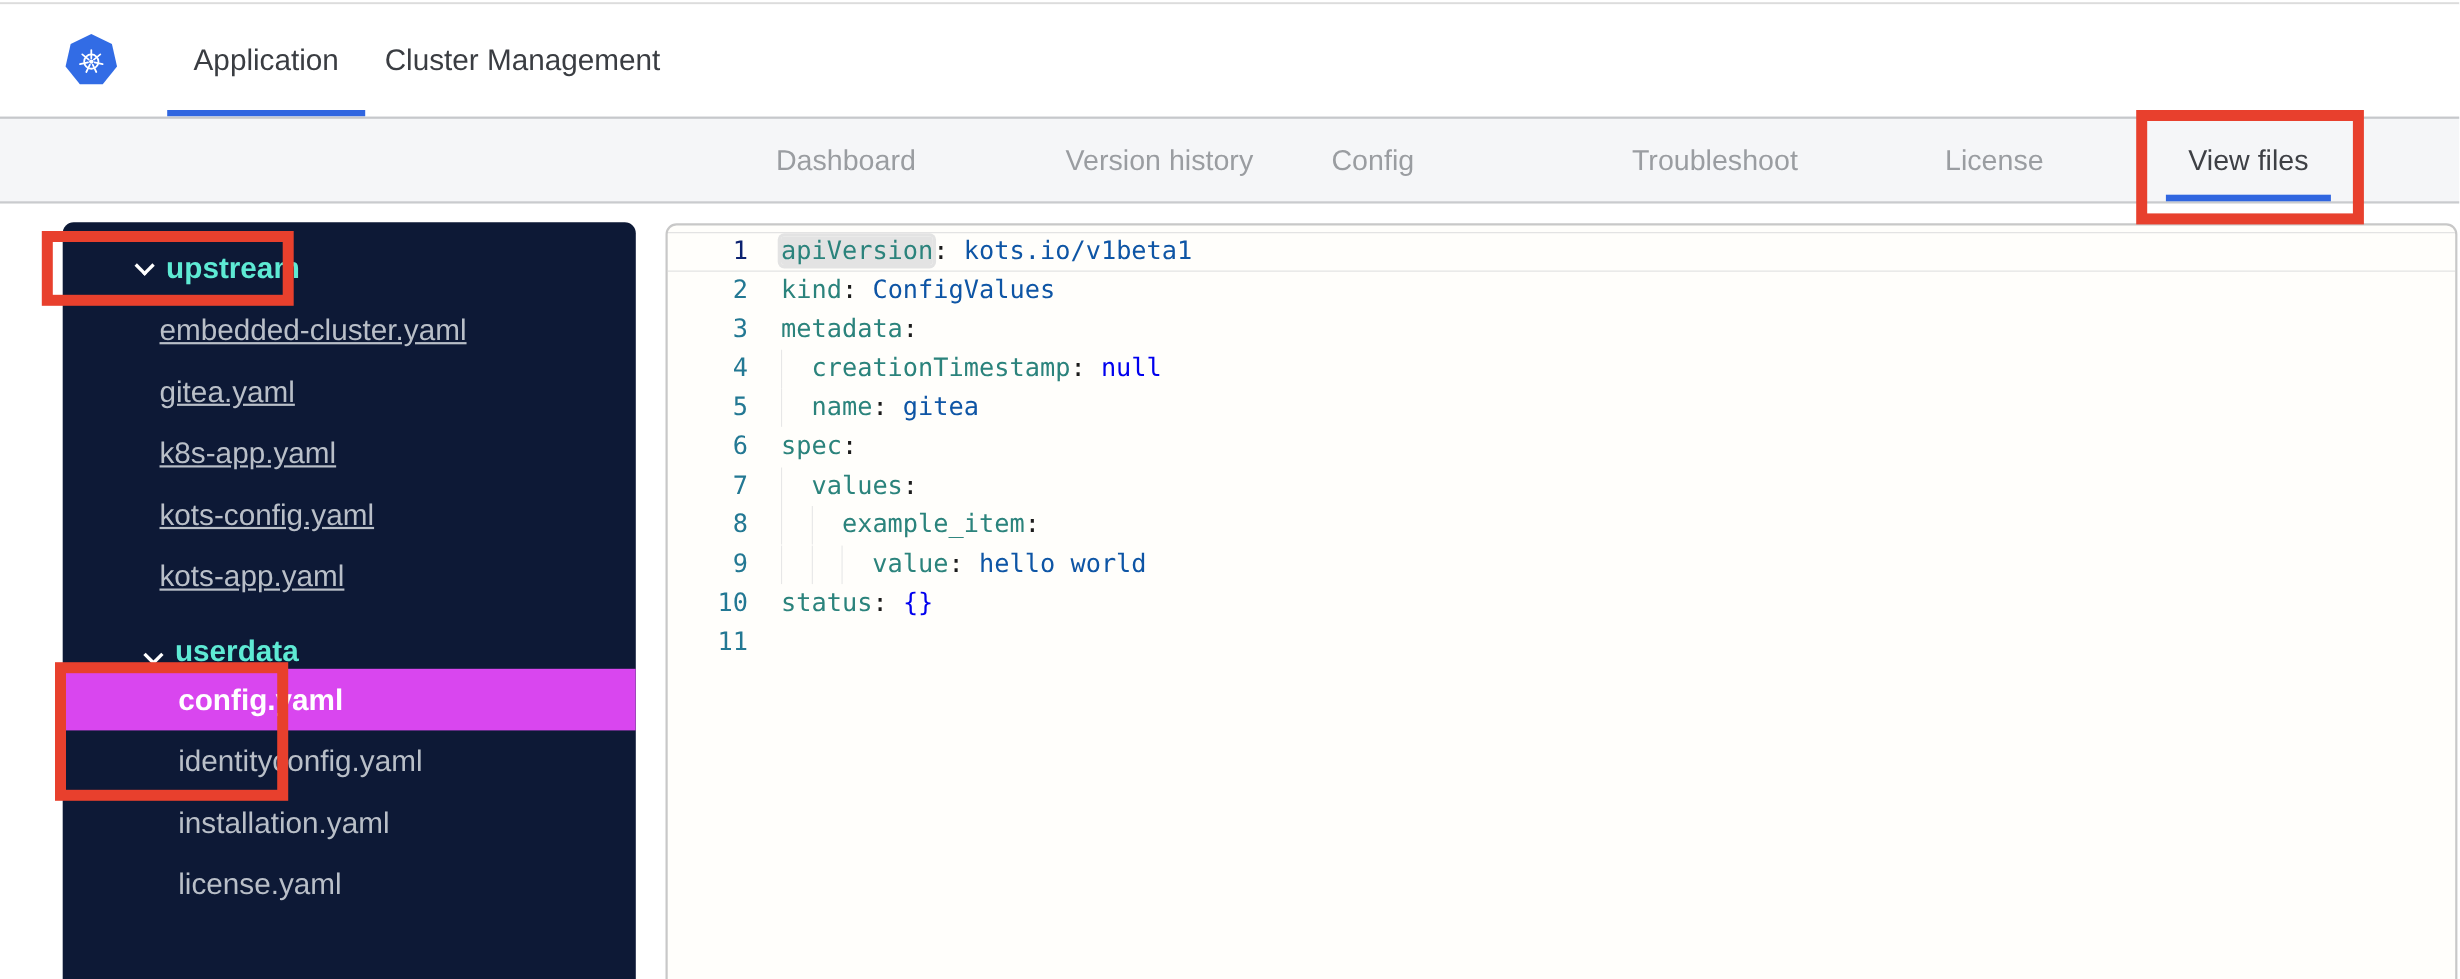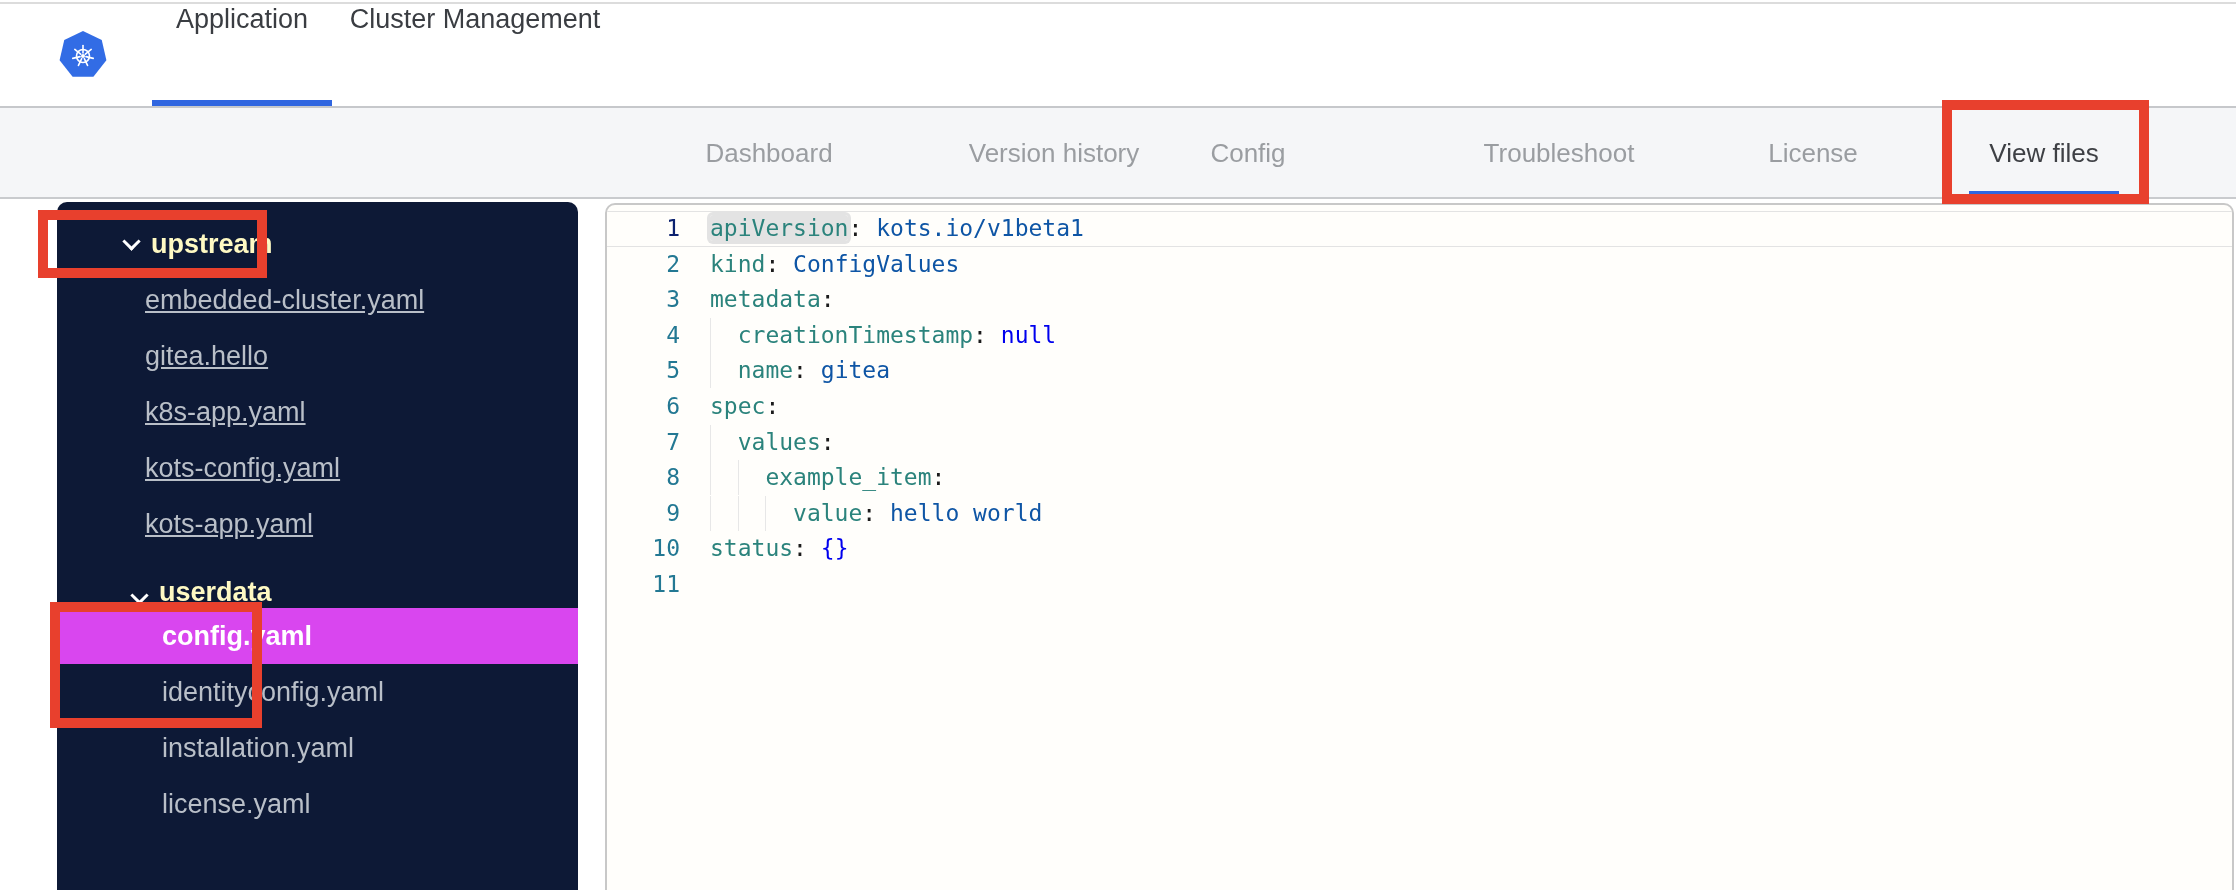"Application" .tab { align-items: flex-start -> center }
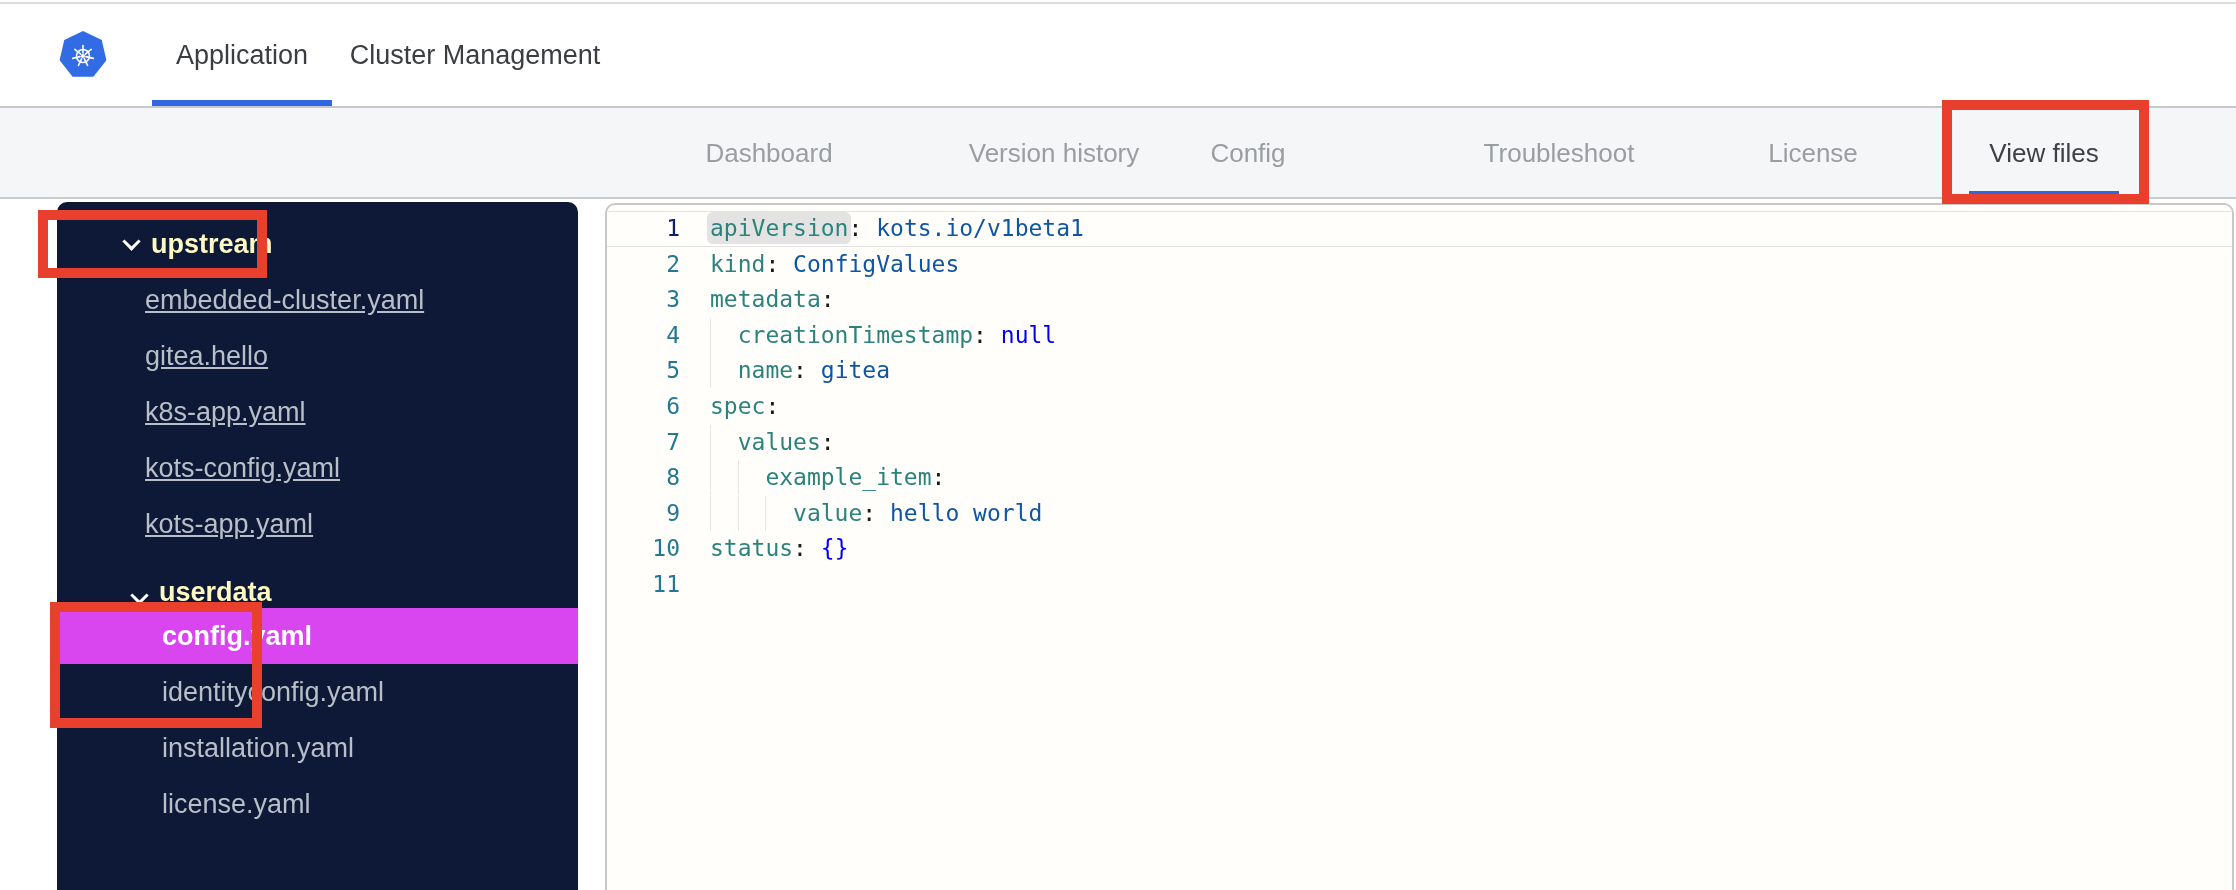"Dashboard" .subnav { height: 93px -> 79px }
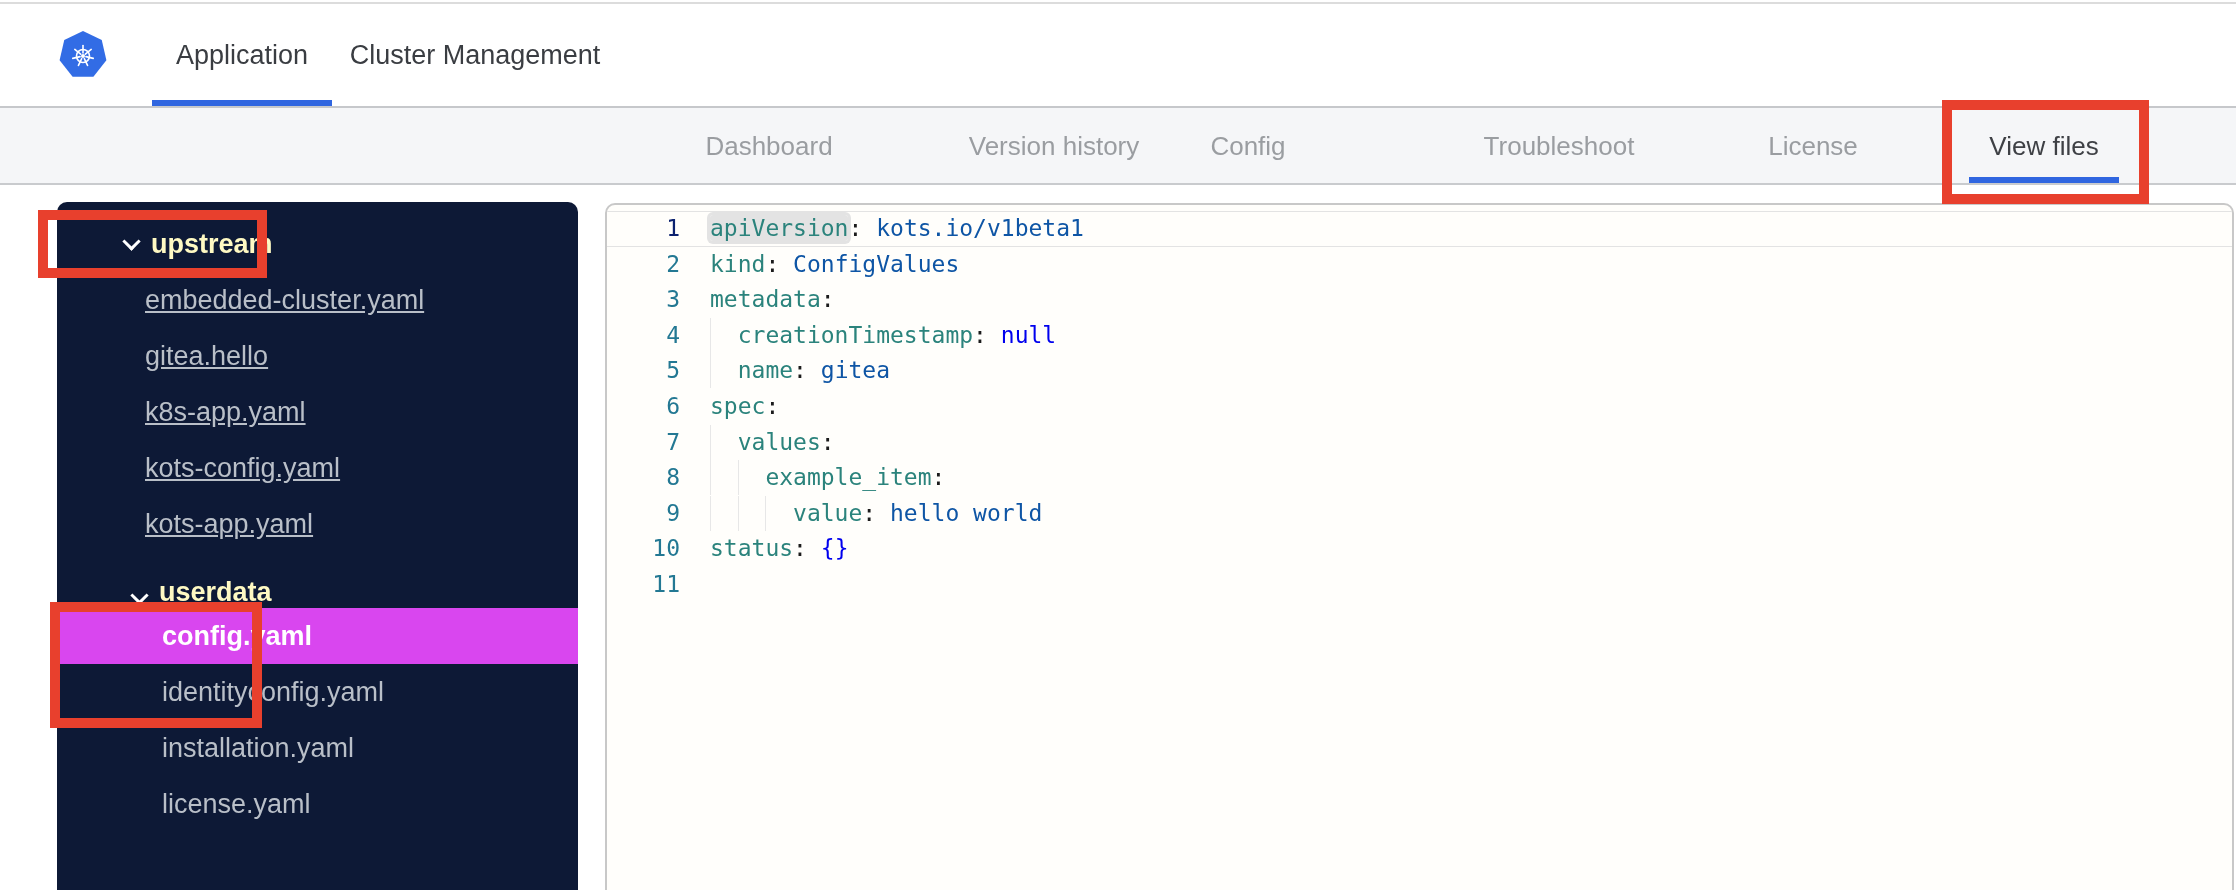"upstream" .tree-row.folder { color: #fef9c3 -> #5eead4 }
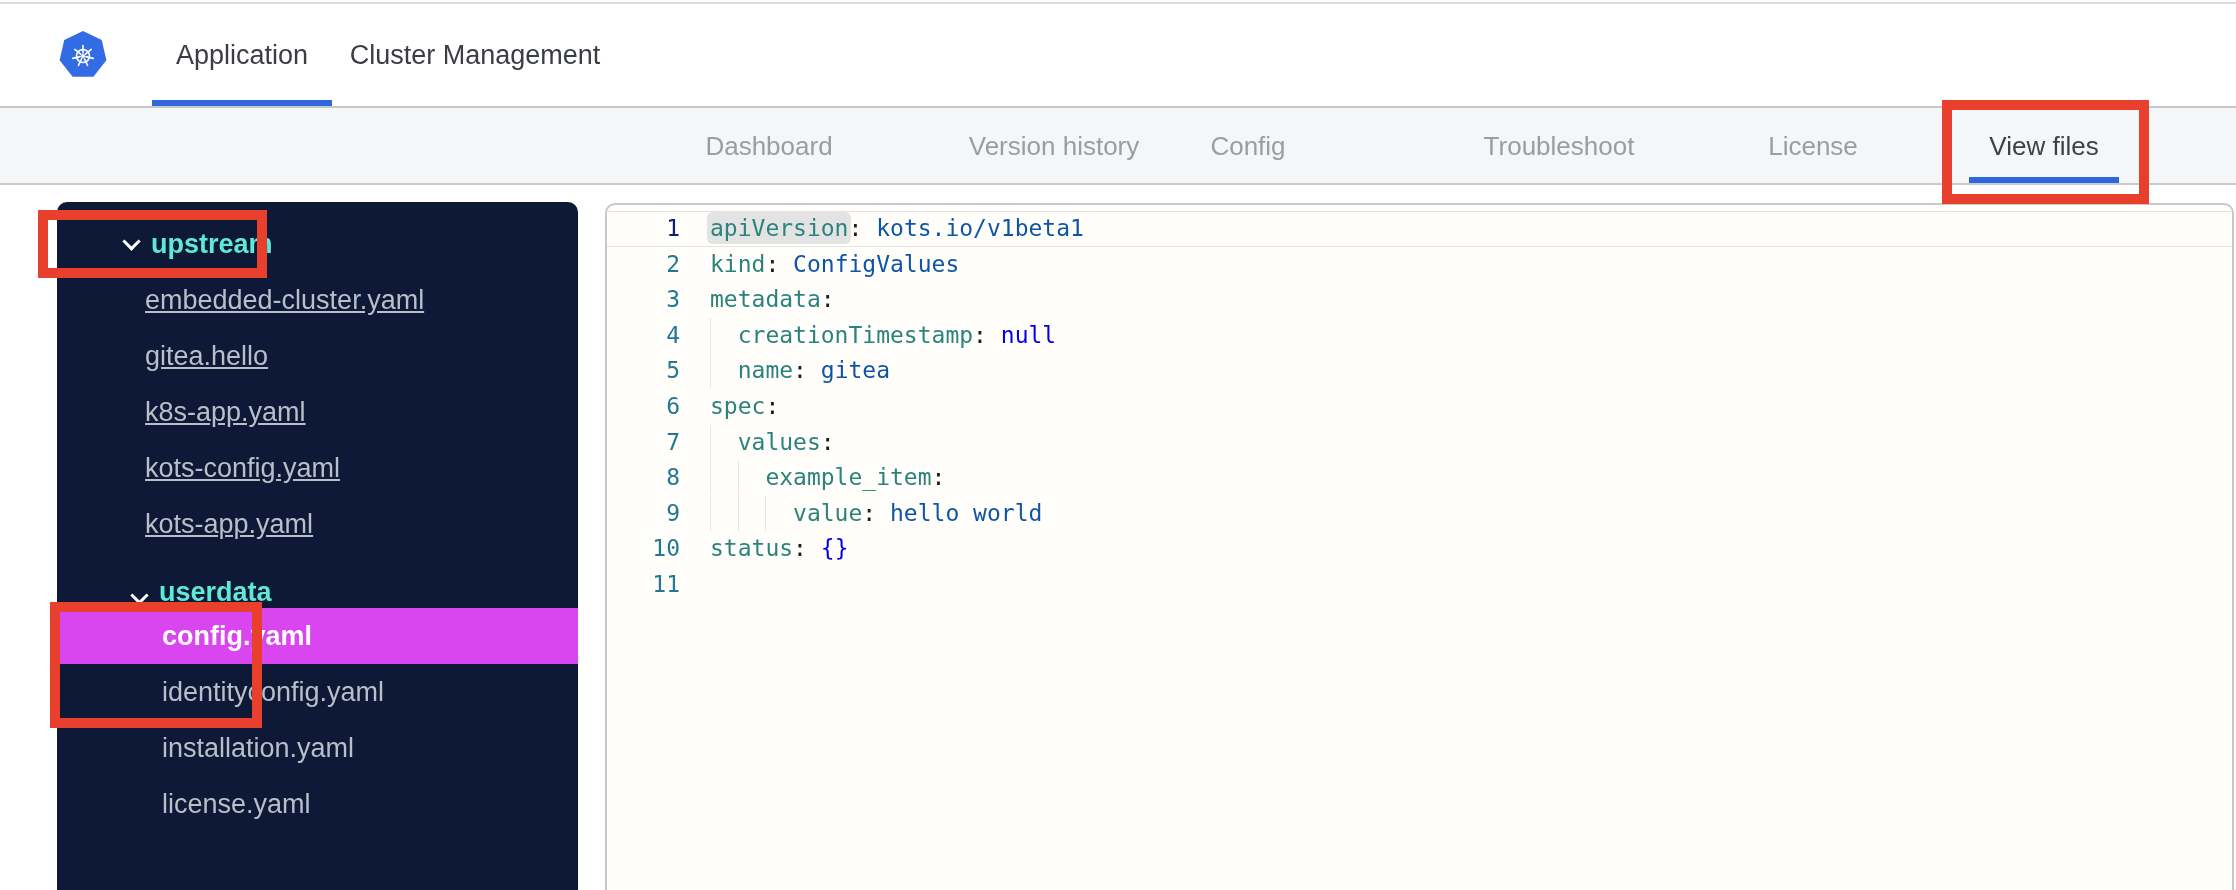"gitea.hello" span { text: gitea.hello -> gitea.yaml }
